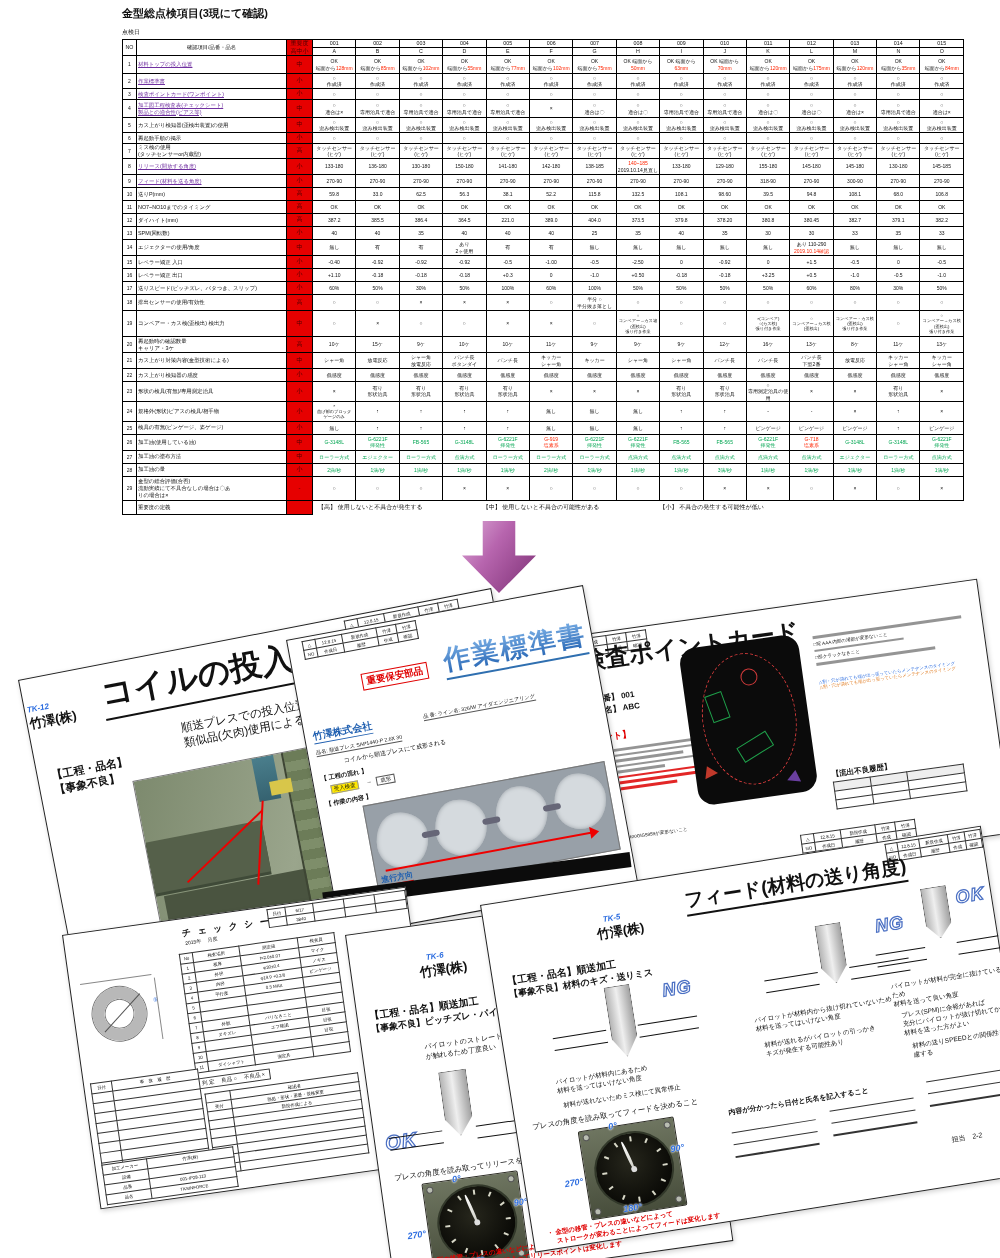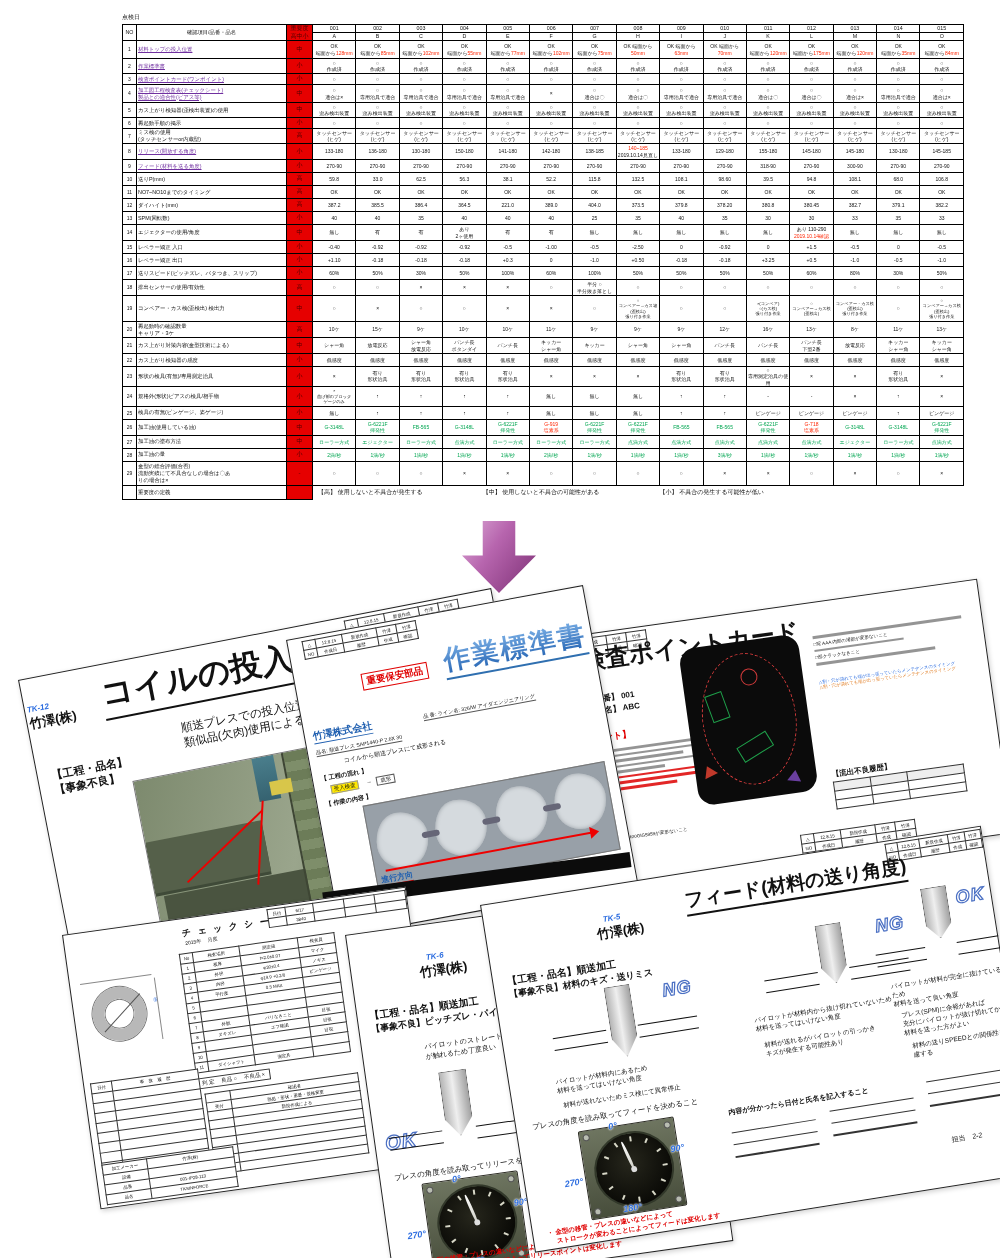"金型総点検項目(3現にて確認)" div { html: none -> <div>金型総点検項目(3現にて確認)</div> }
